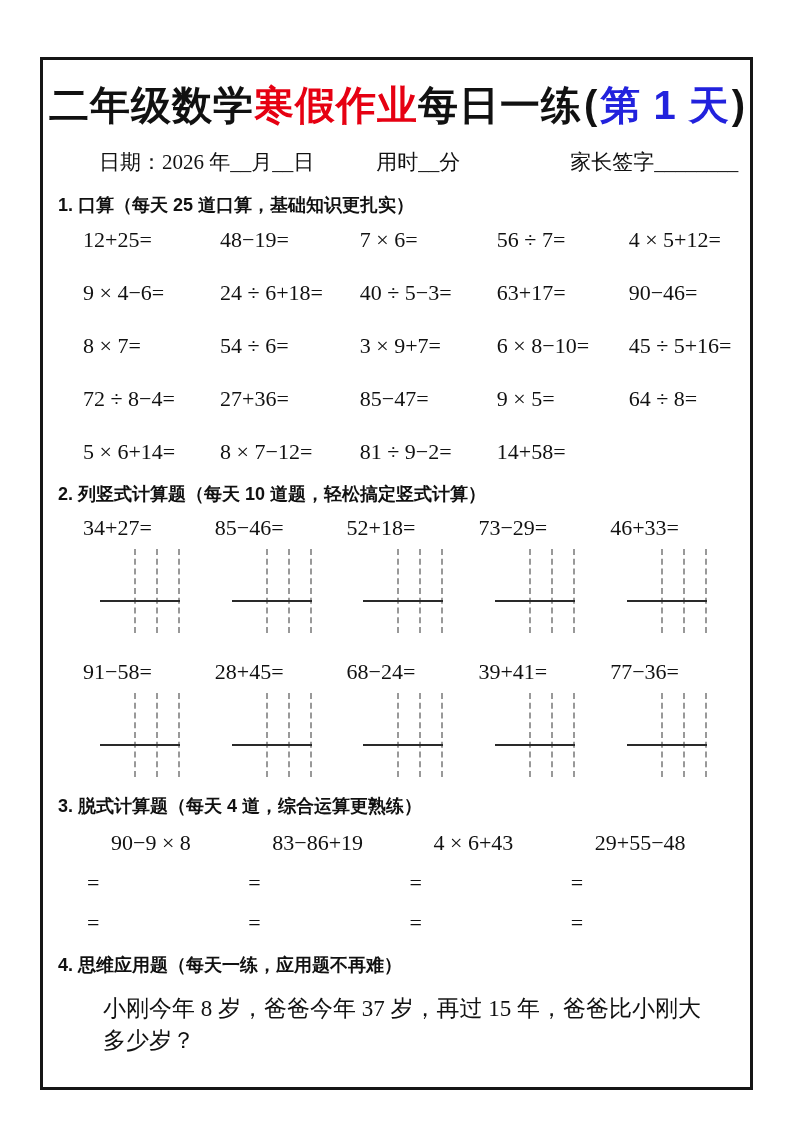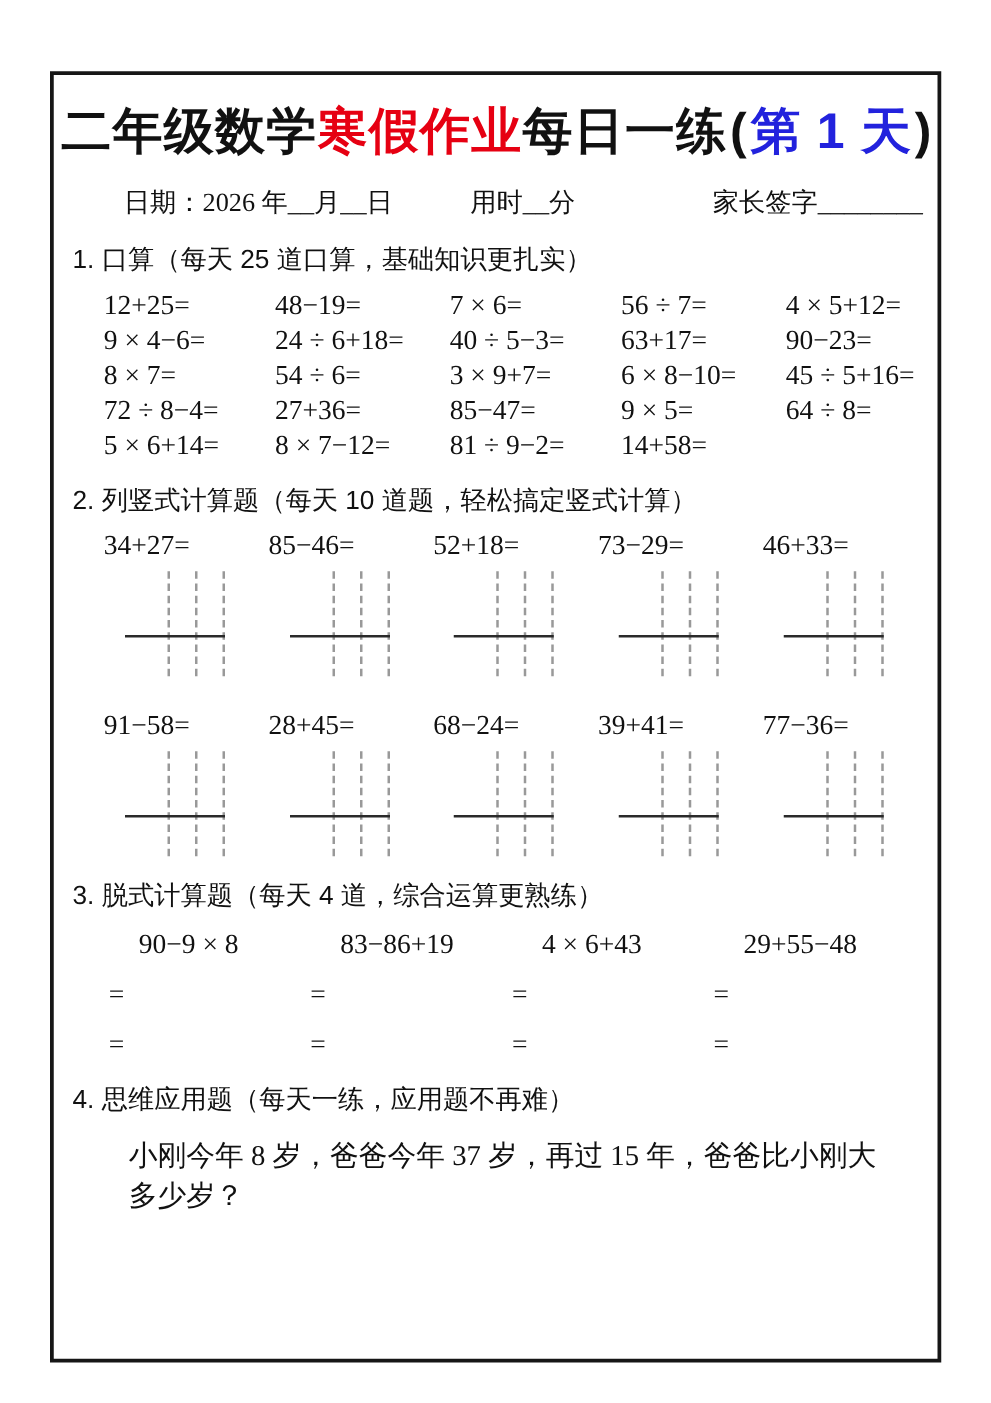"1. 口算（每天 25 道口算，基础知识更扎实）" .sec-head { font-size: 21px -> 18px; font-weight: normal -> bold }
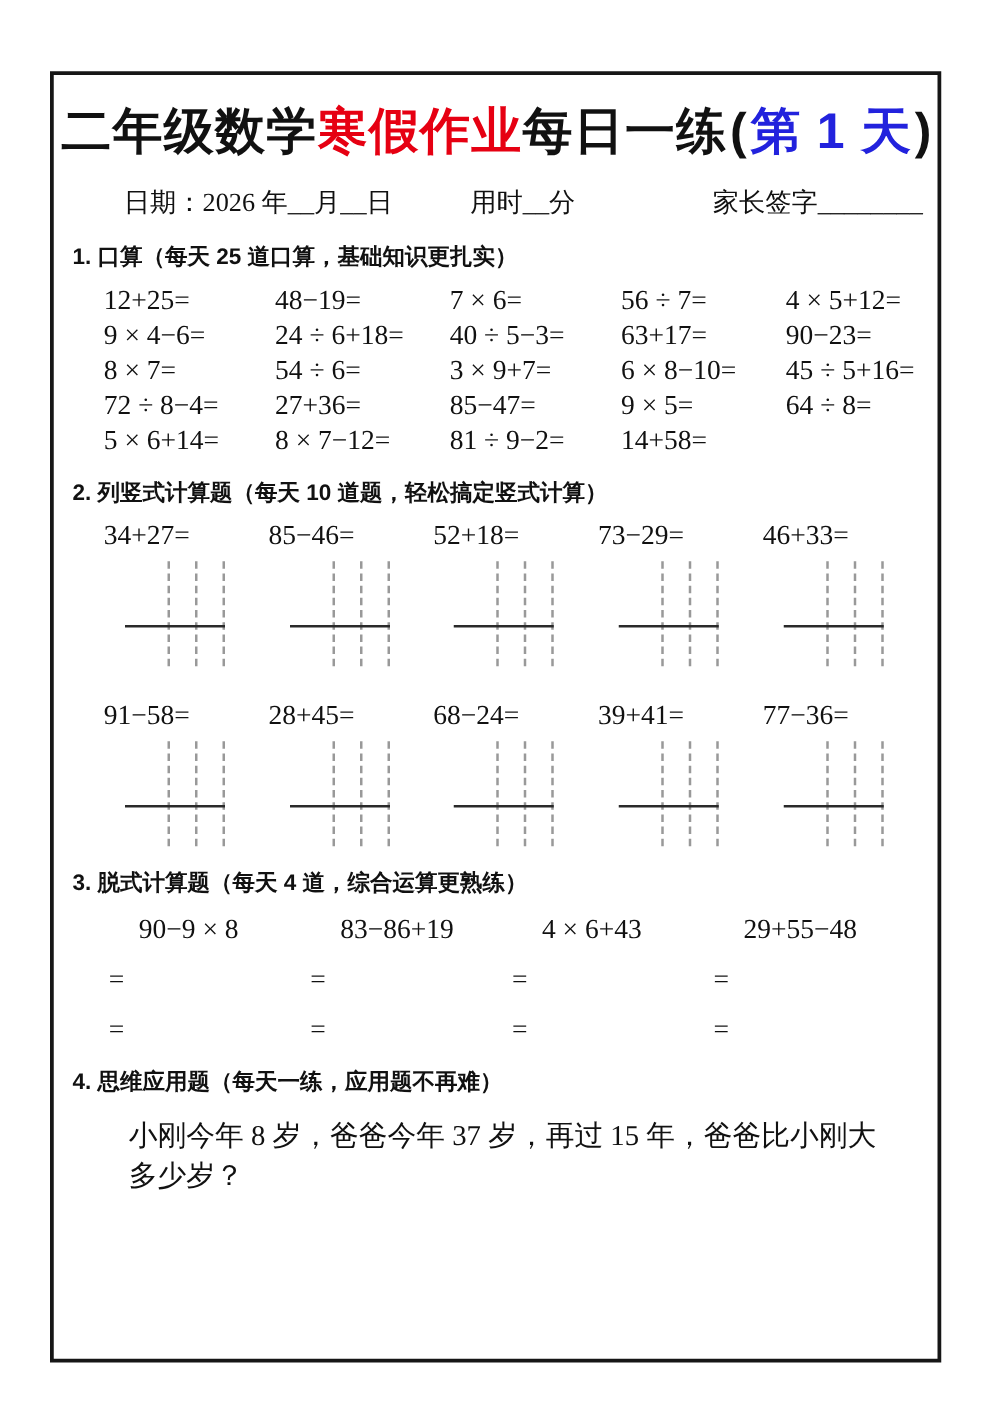"12+25=" .grid5 { row-gap: 2px -> 27px }
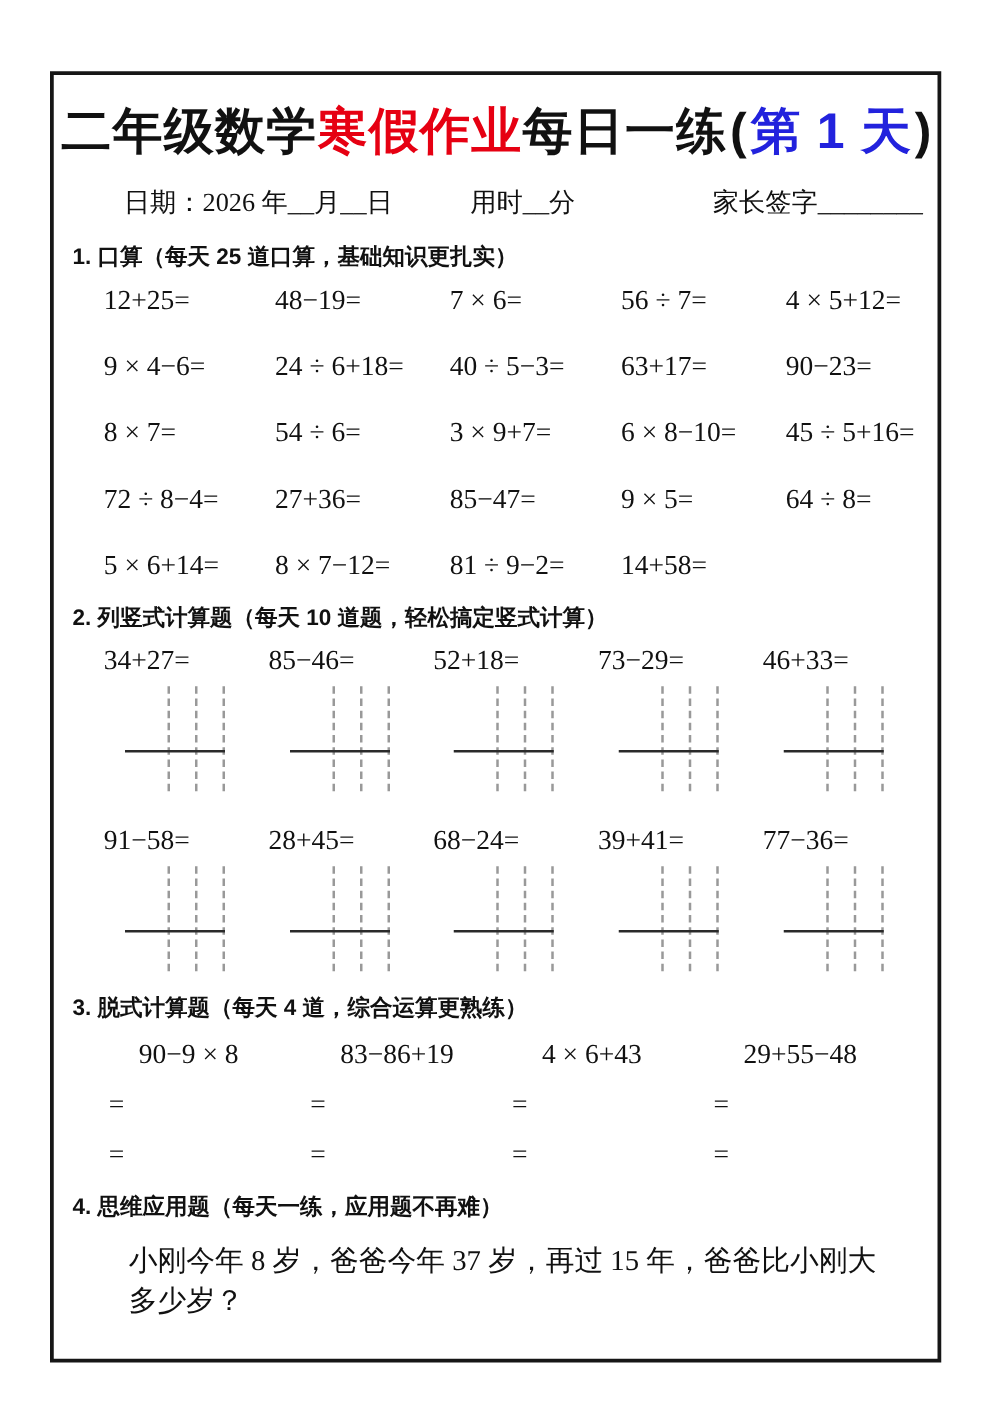"90−23=" span { text: 23 -> 46 }
